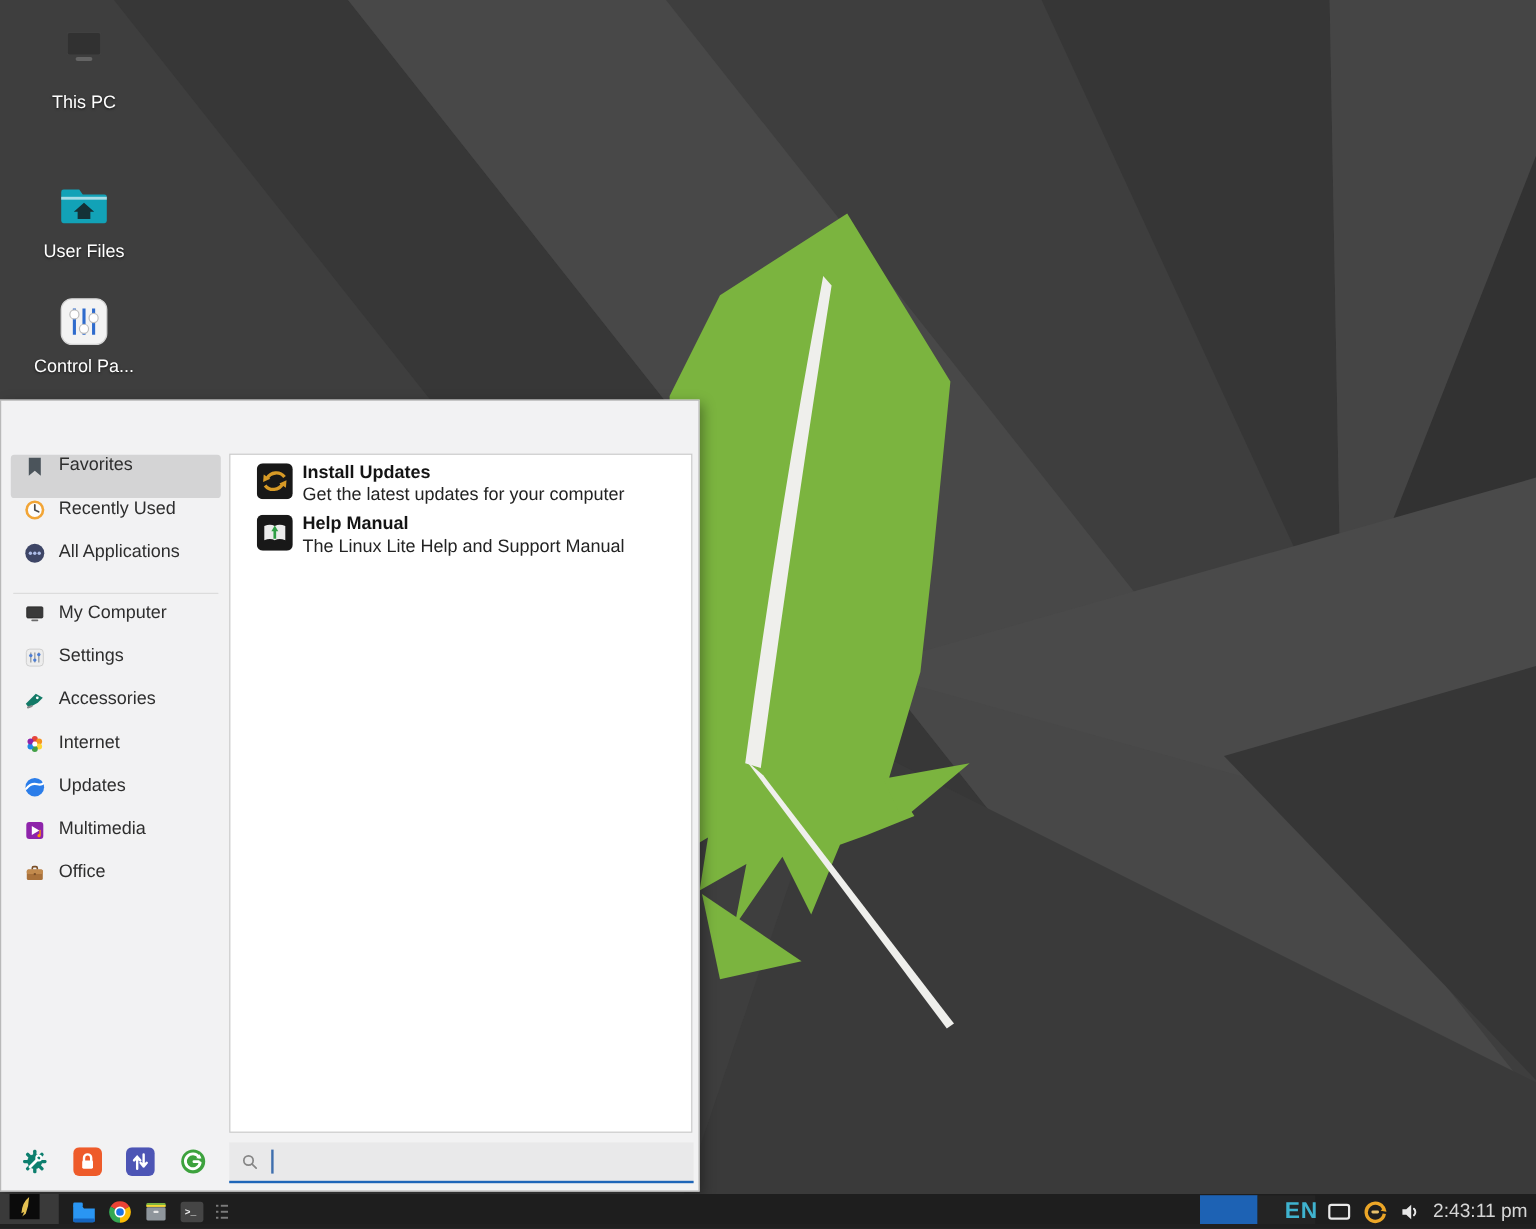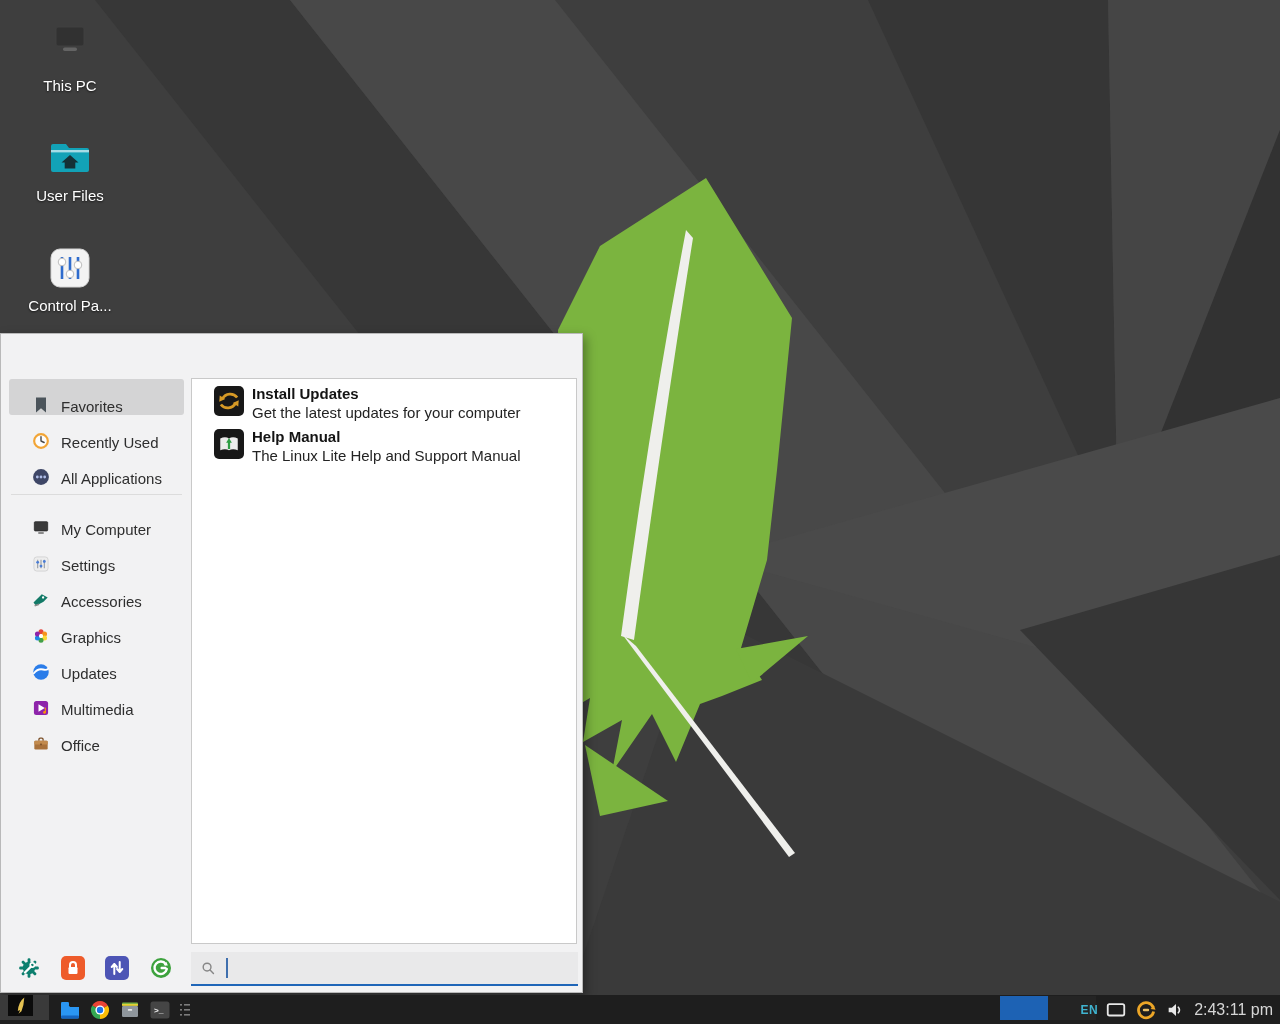"User Files" div.dicon { top: 134px -> 148px }
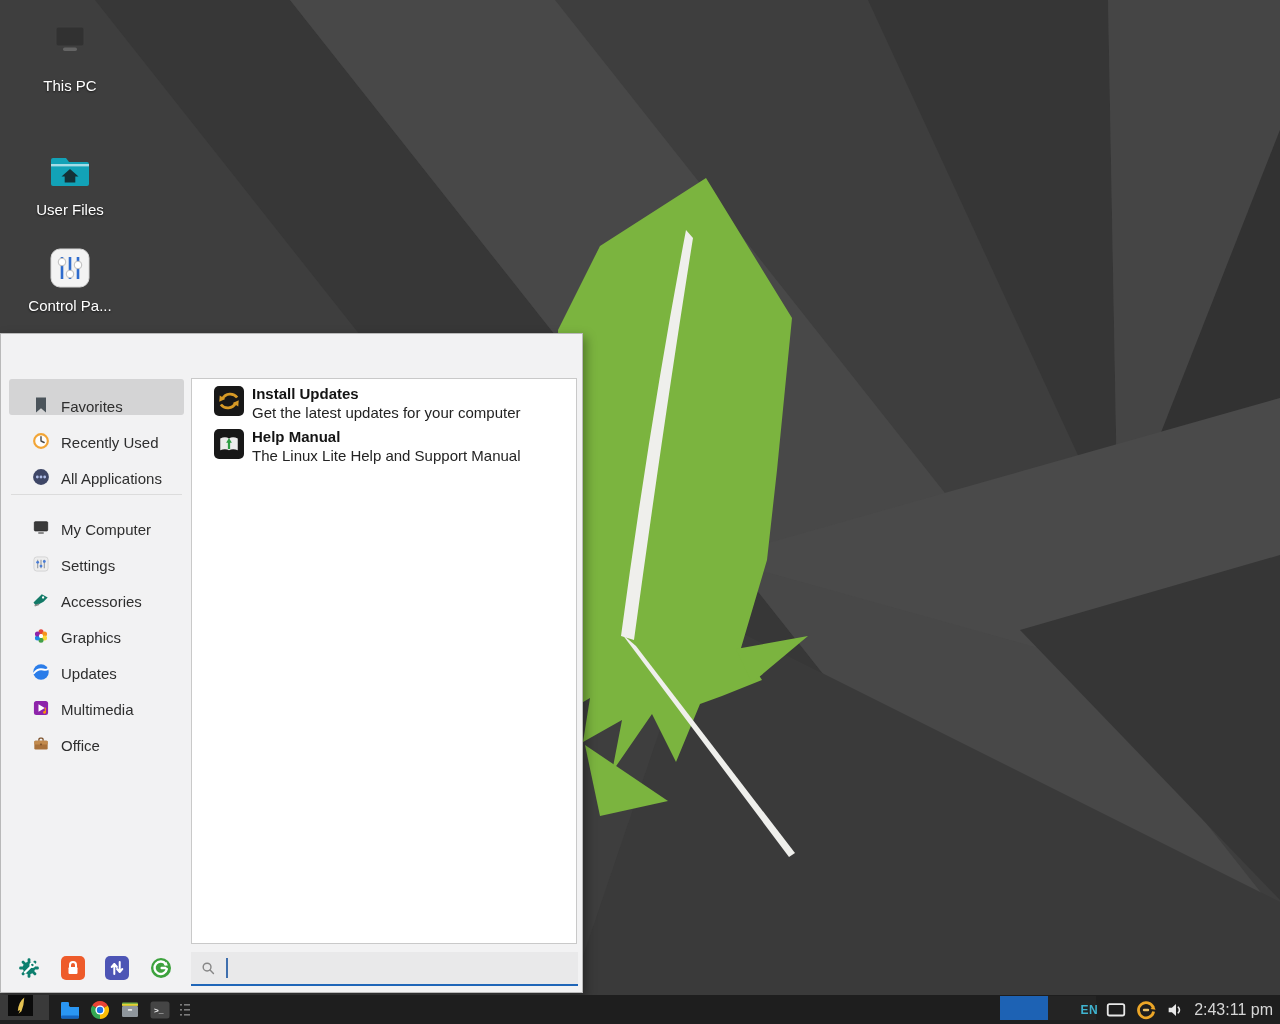"Favorites" .cat { align-items: flex-end -> flex-start; padding-left: 22px -> 10px }
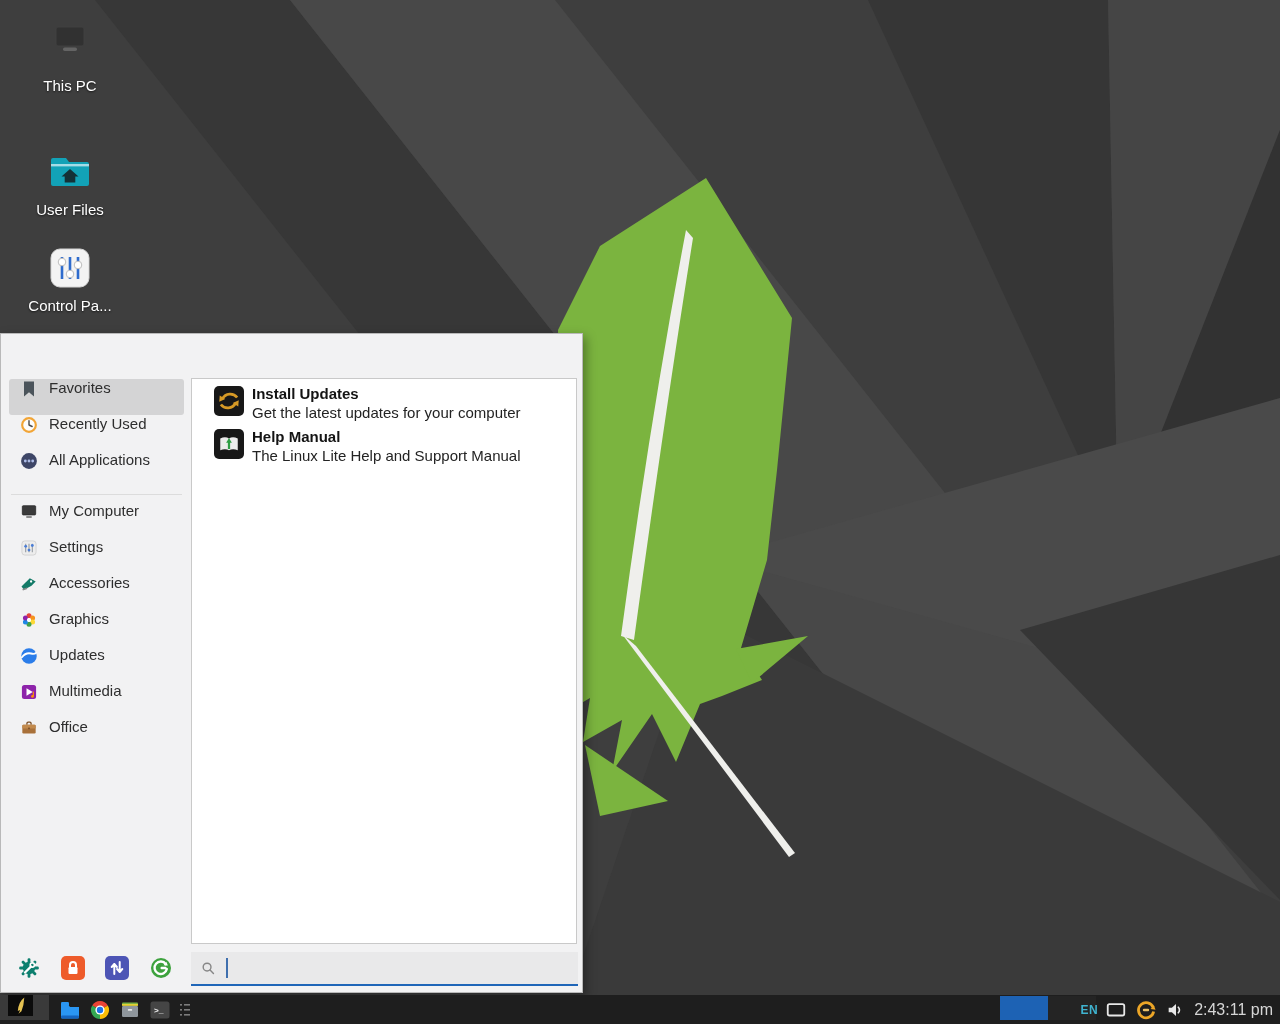"Graphics" span { text: Graphics -> Internet }
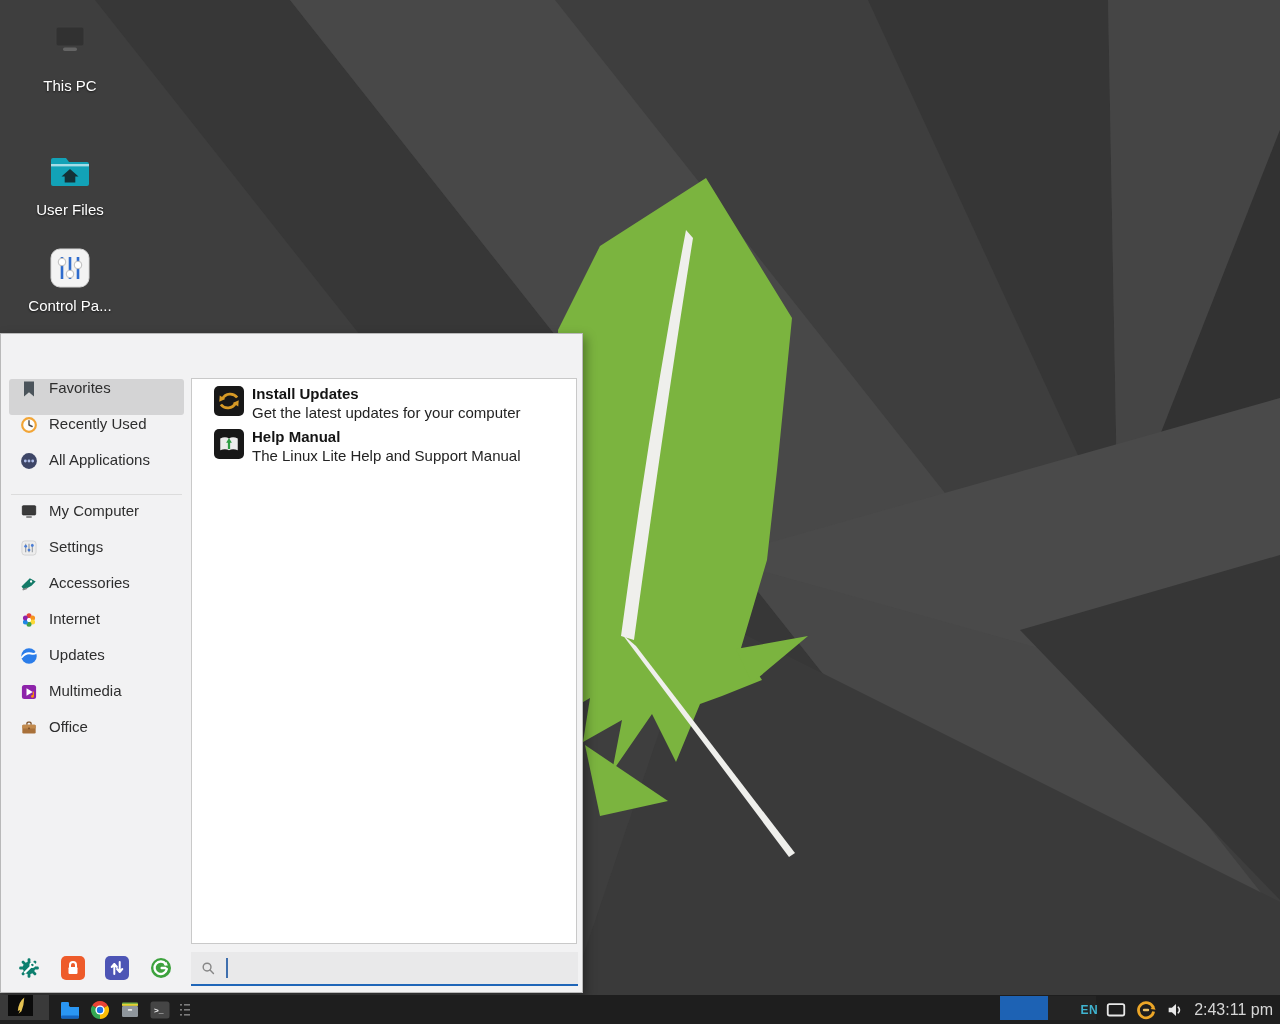"EN" .lang { font-size: 12px -> 19px }
